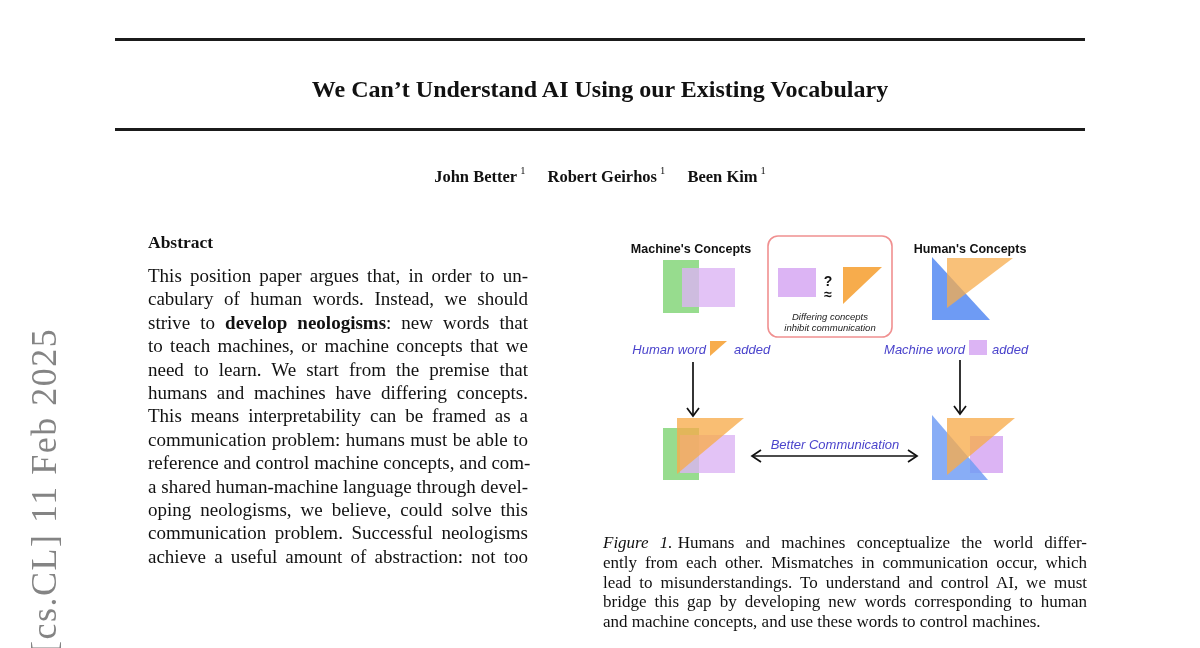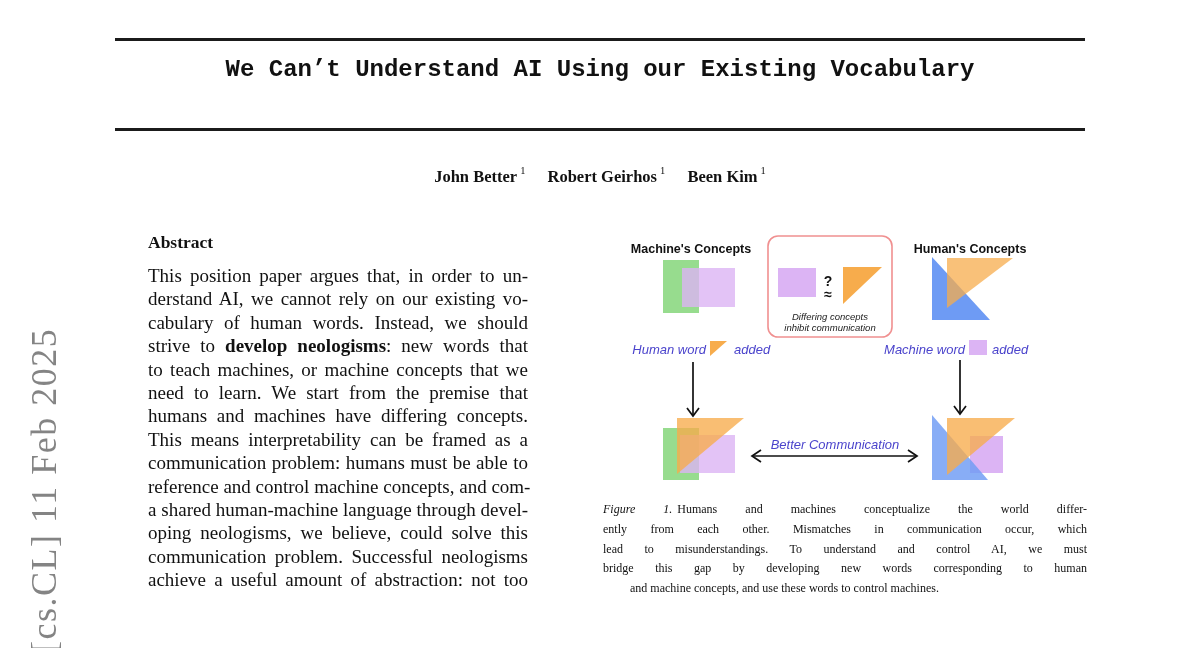"We Can’t Understand AI Using" .title { font-family: Liberation Mono, monospace -> none; top: 56px -> 76px }
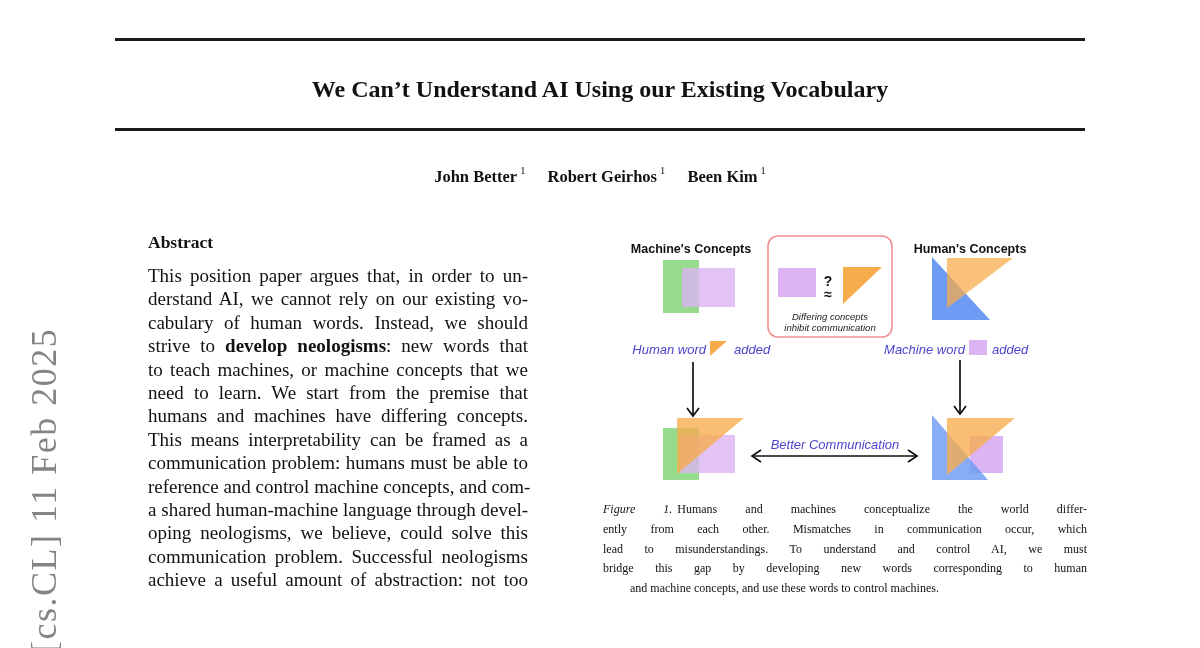"derstand AI, we cannot rely" div.abs-line { html: <div>derstand AI, we cannot rely on our existing vo-</div> -> none }
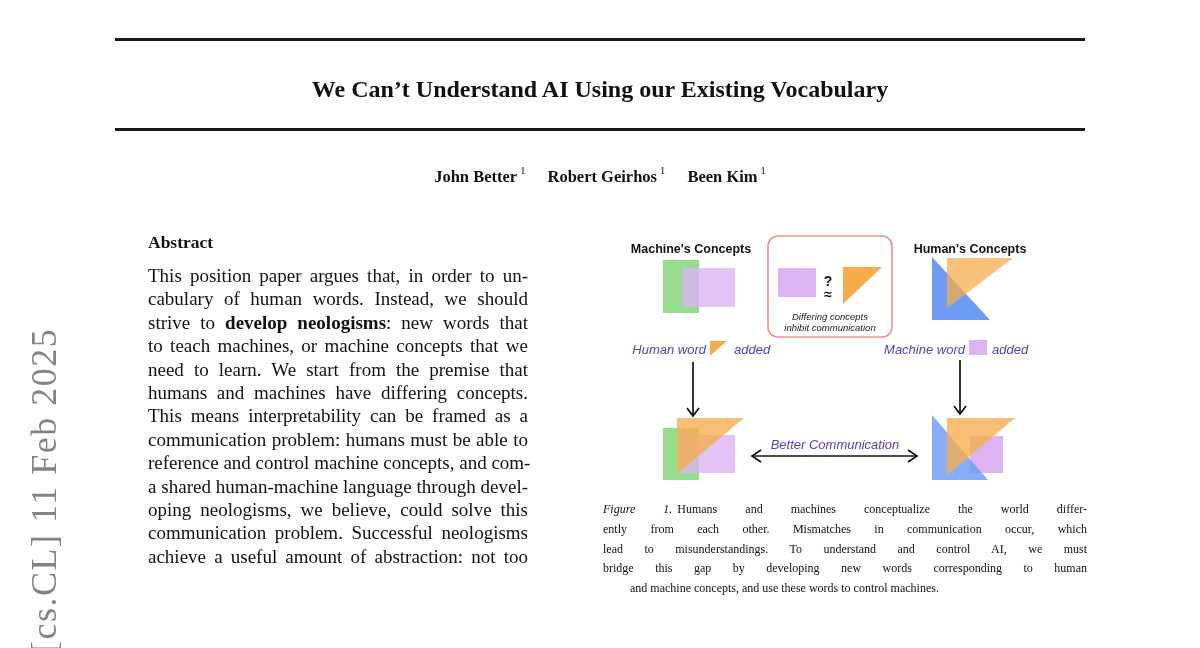"Figure 1. Humans and machines" .caption { font-size: 12px -> 17px; top: 500px -> 533px }
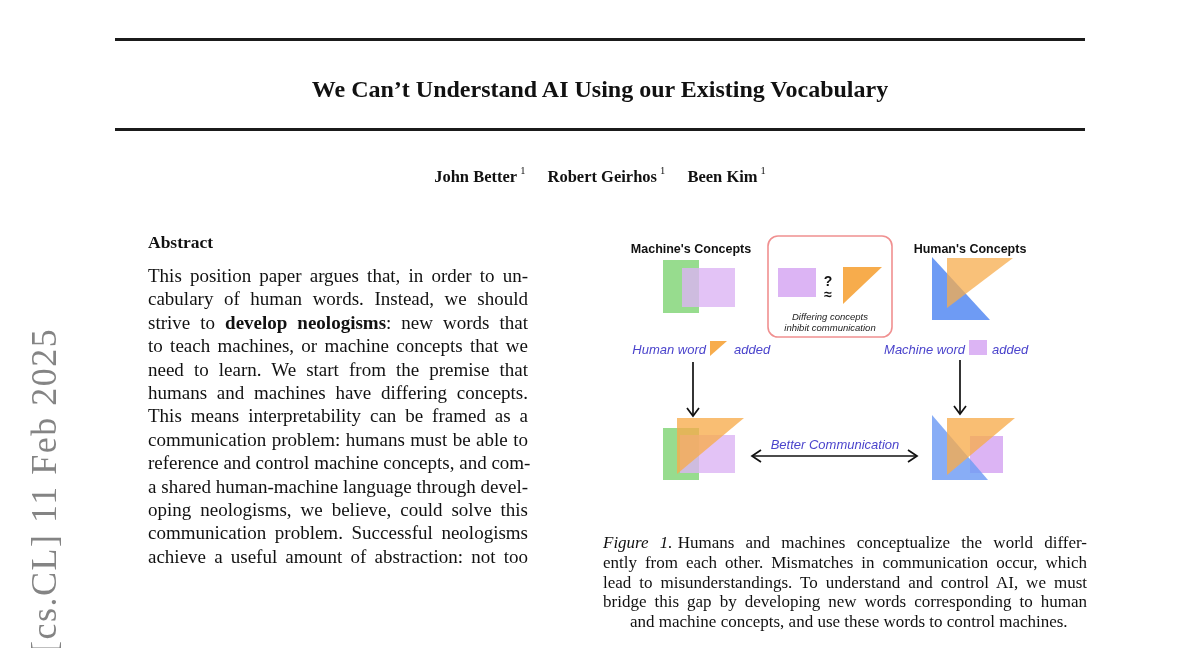"and machine concepts, and use" .cap-line.last { margin-left: 27px -> none }
